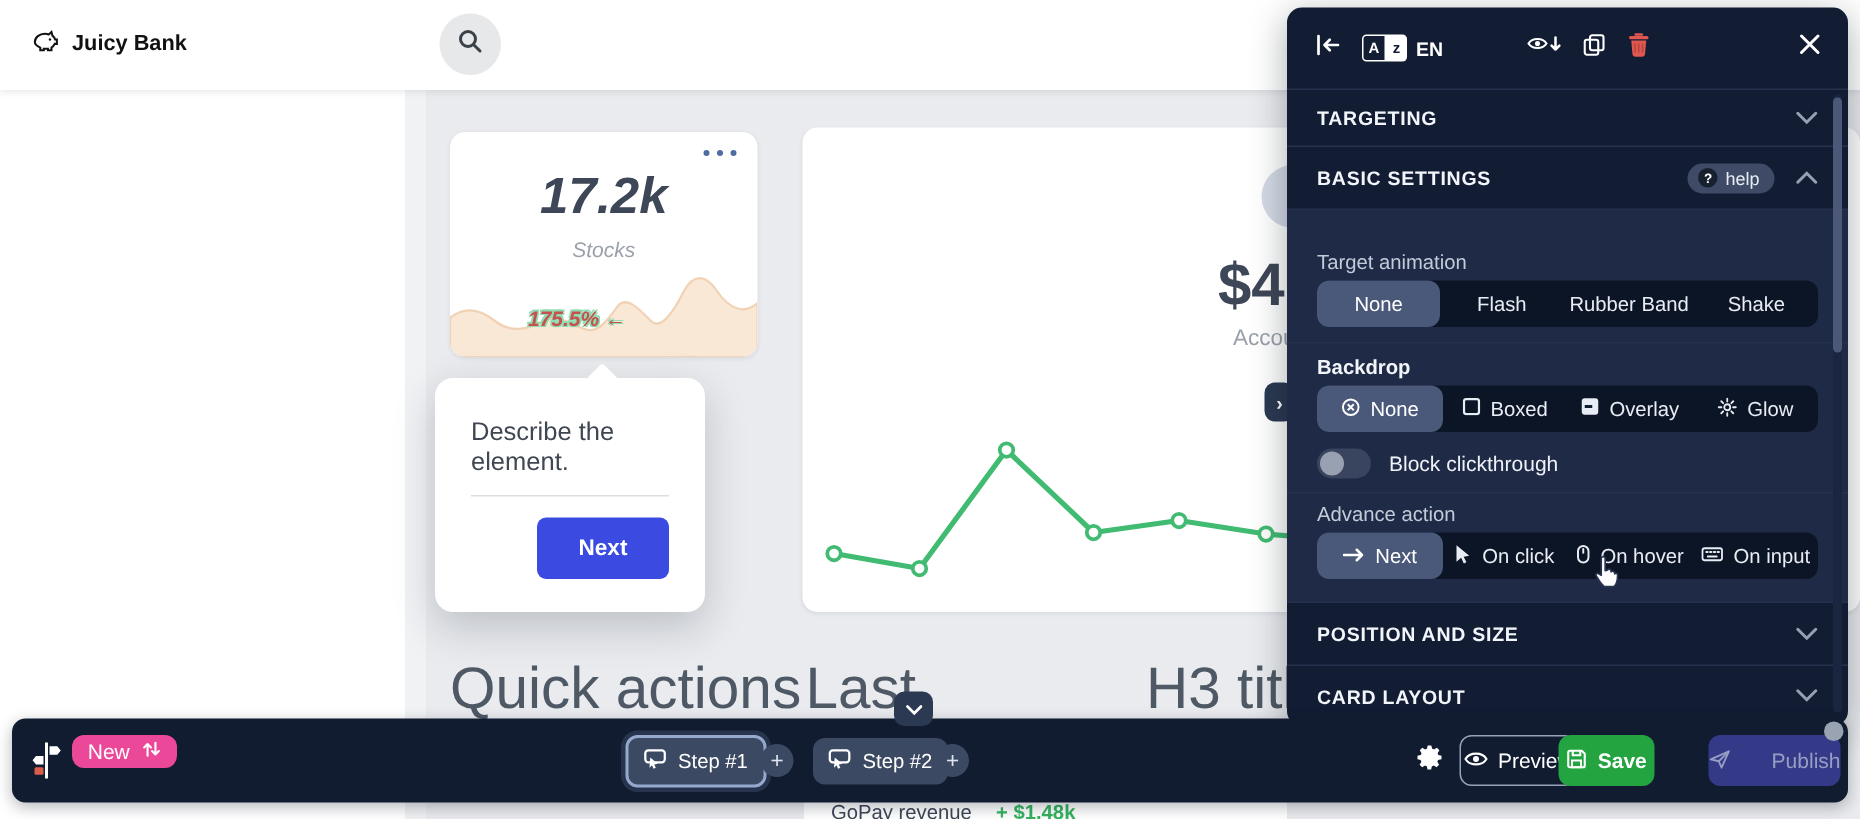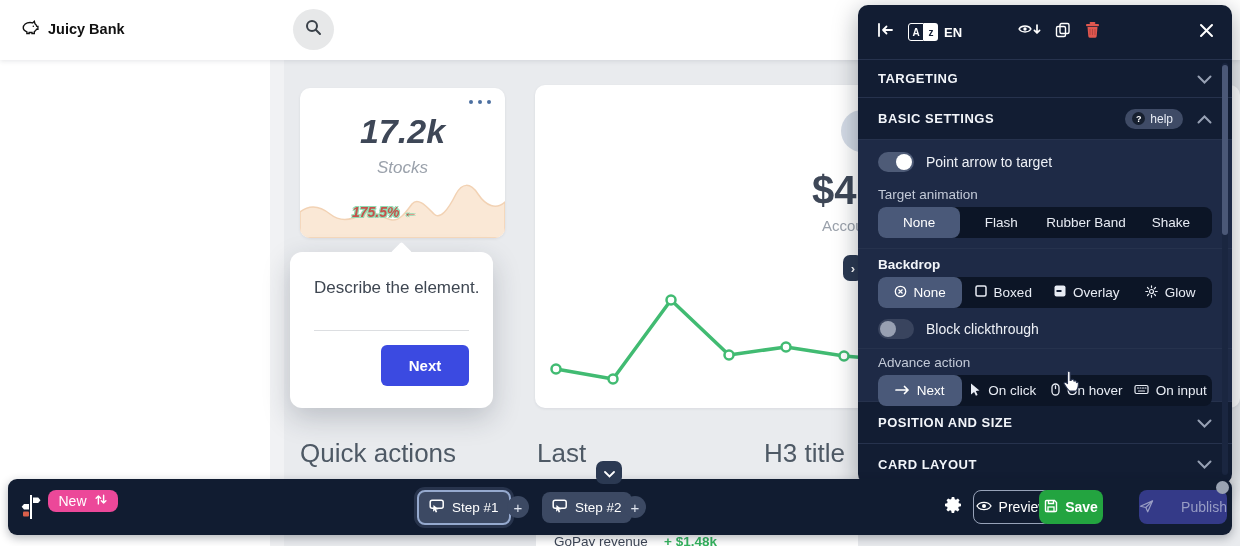"Stocks" .stocks-label { font-size: 17px -> 14px }
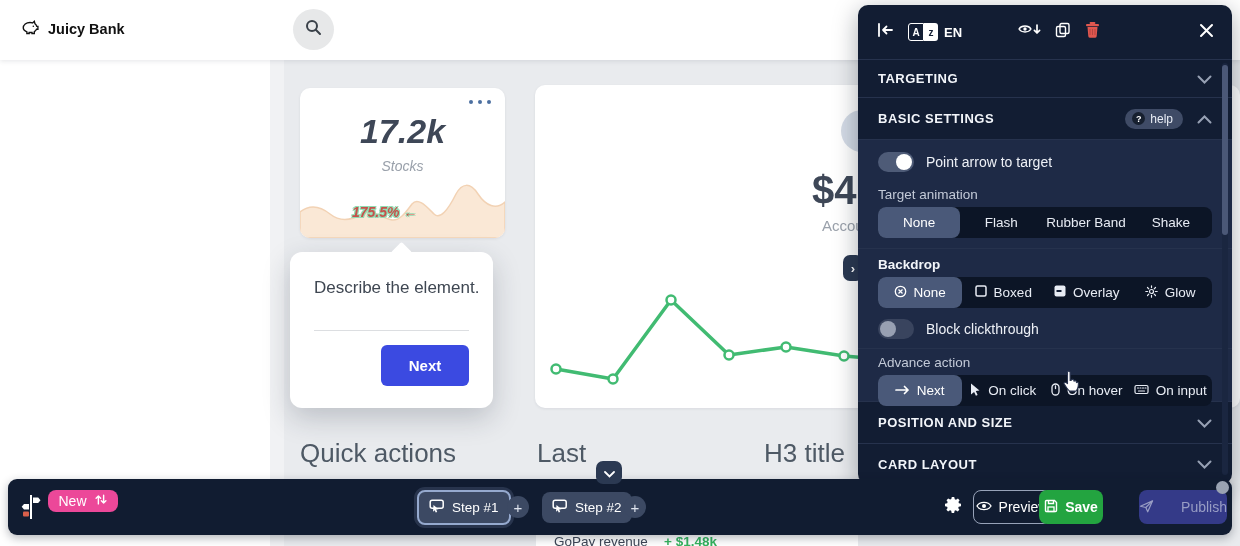"Point arrow to target" div.t-row { html: <div> <span> <i></i> </span> <span>Point arrow to target</span> </div> -> none }
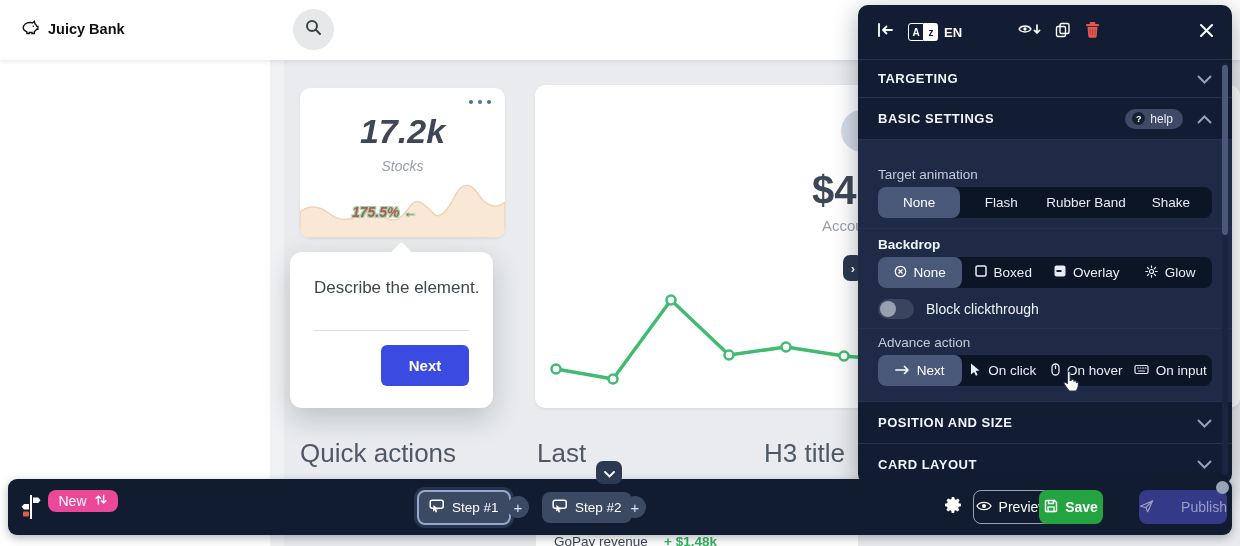"Describe the element." .tooltip-card { width: 203px -> 180px }
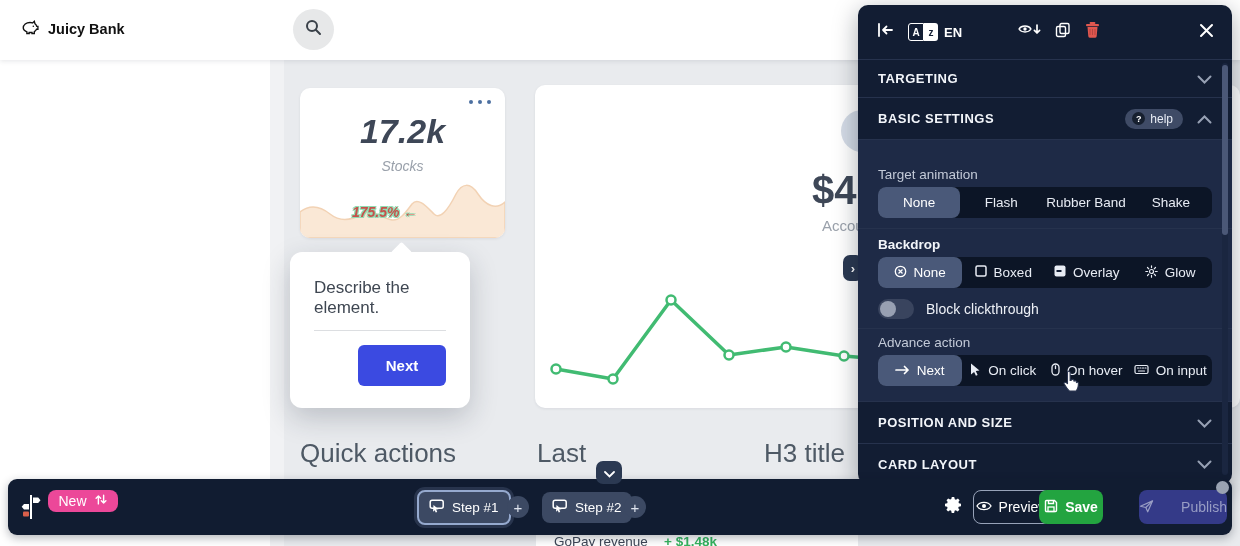"Quick actions" .h1-heading { font-size: 26px -> 39px }
